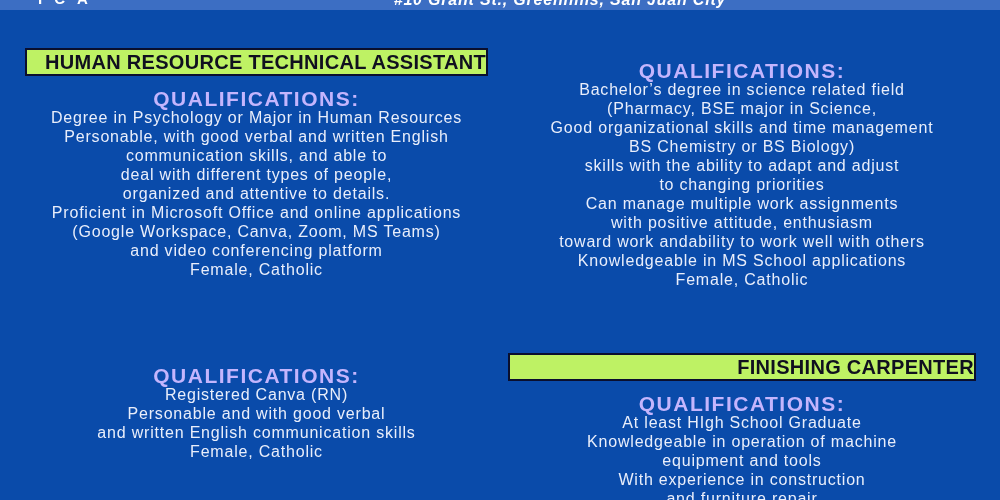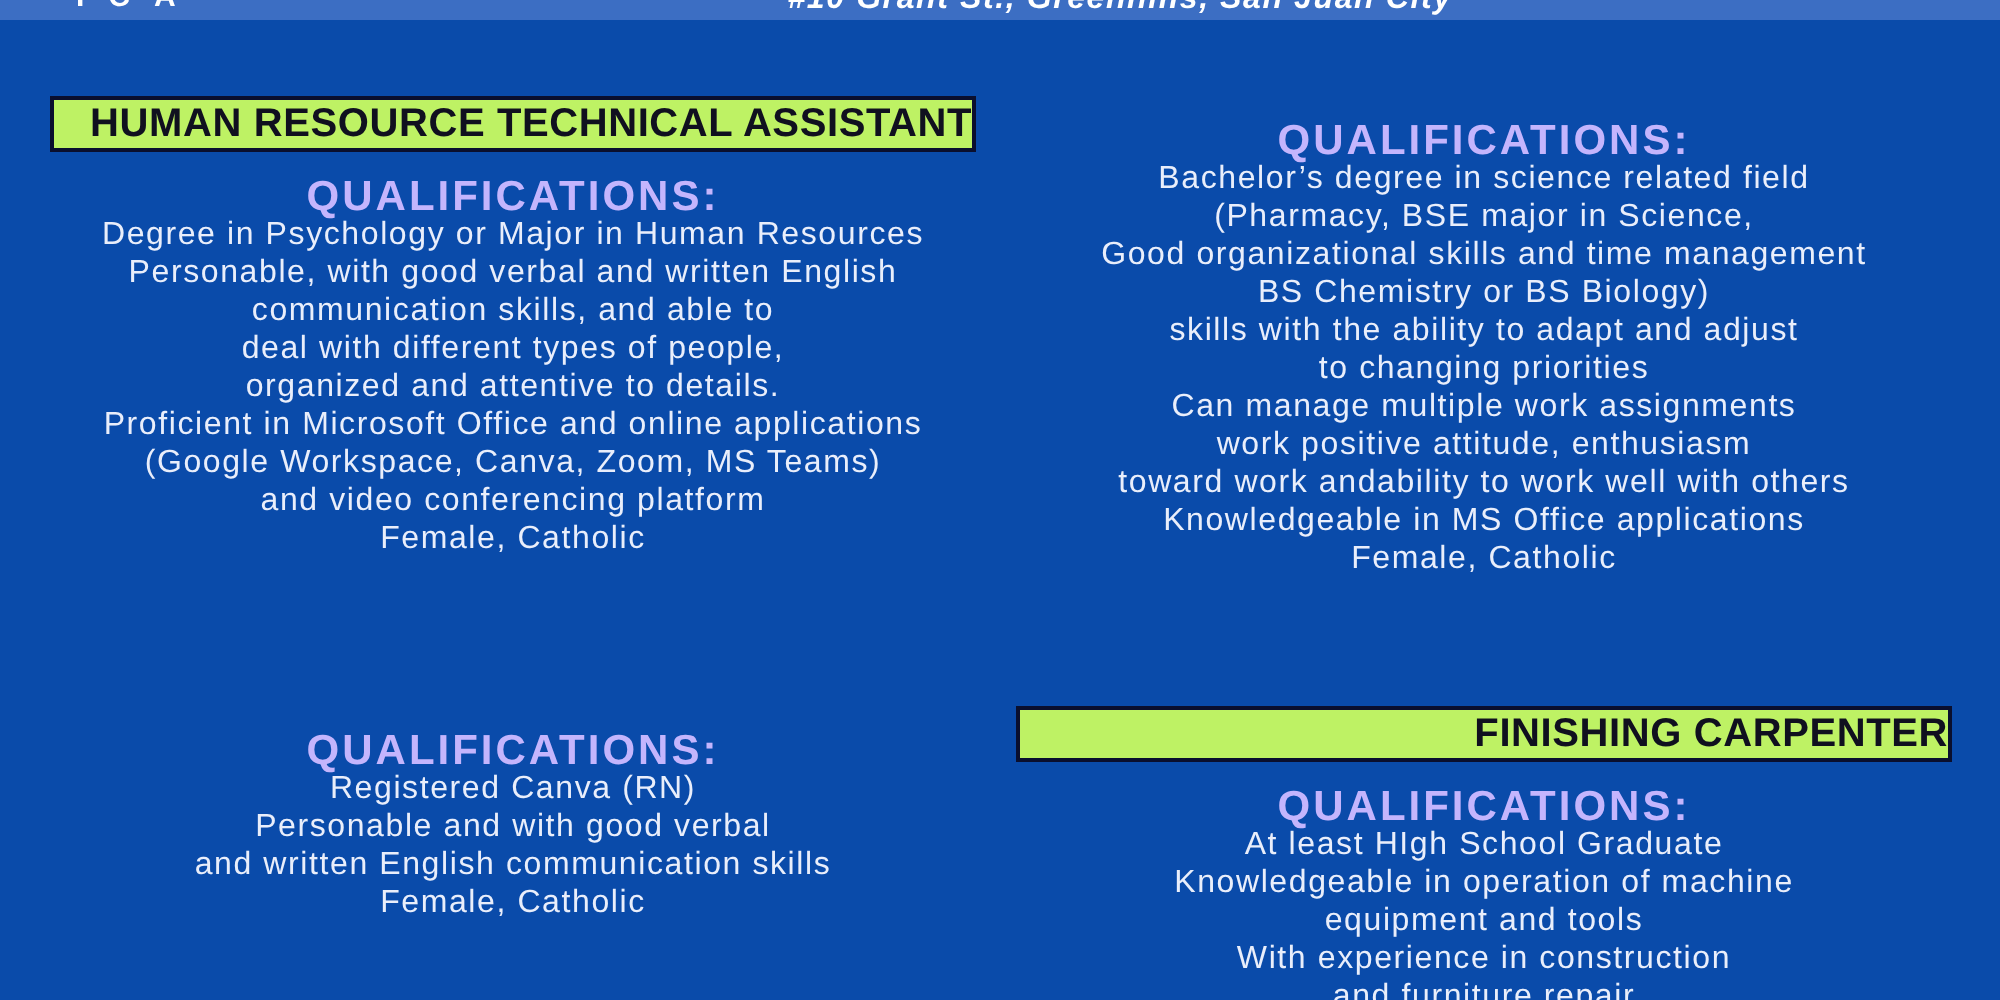"work positive attitude, enthusiasm" div.qline { text: work -> with }
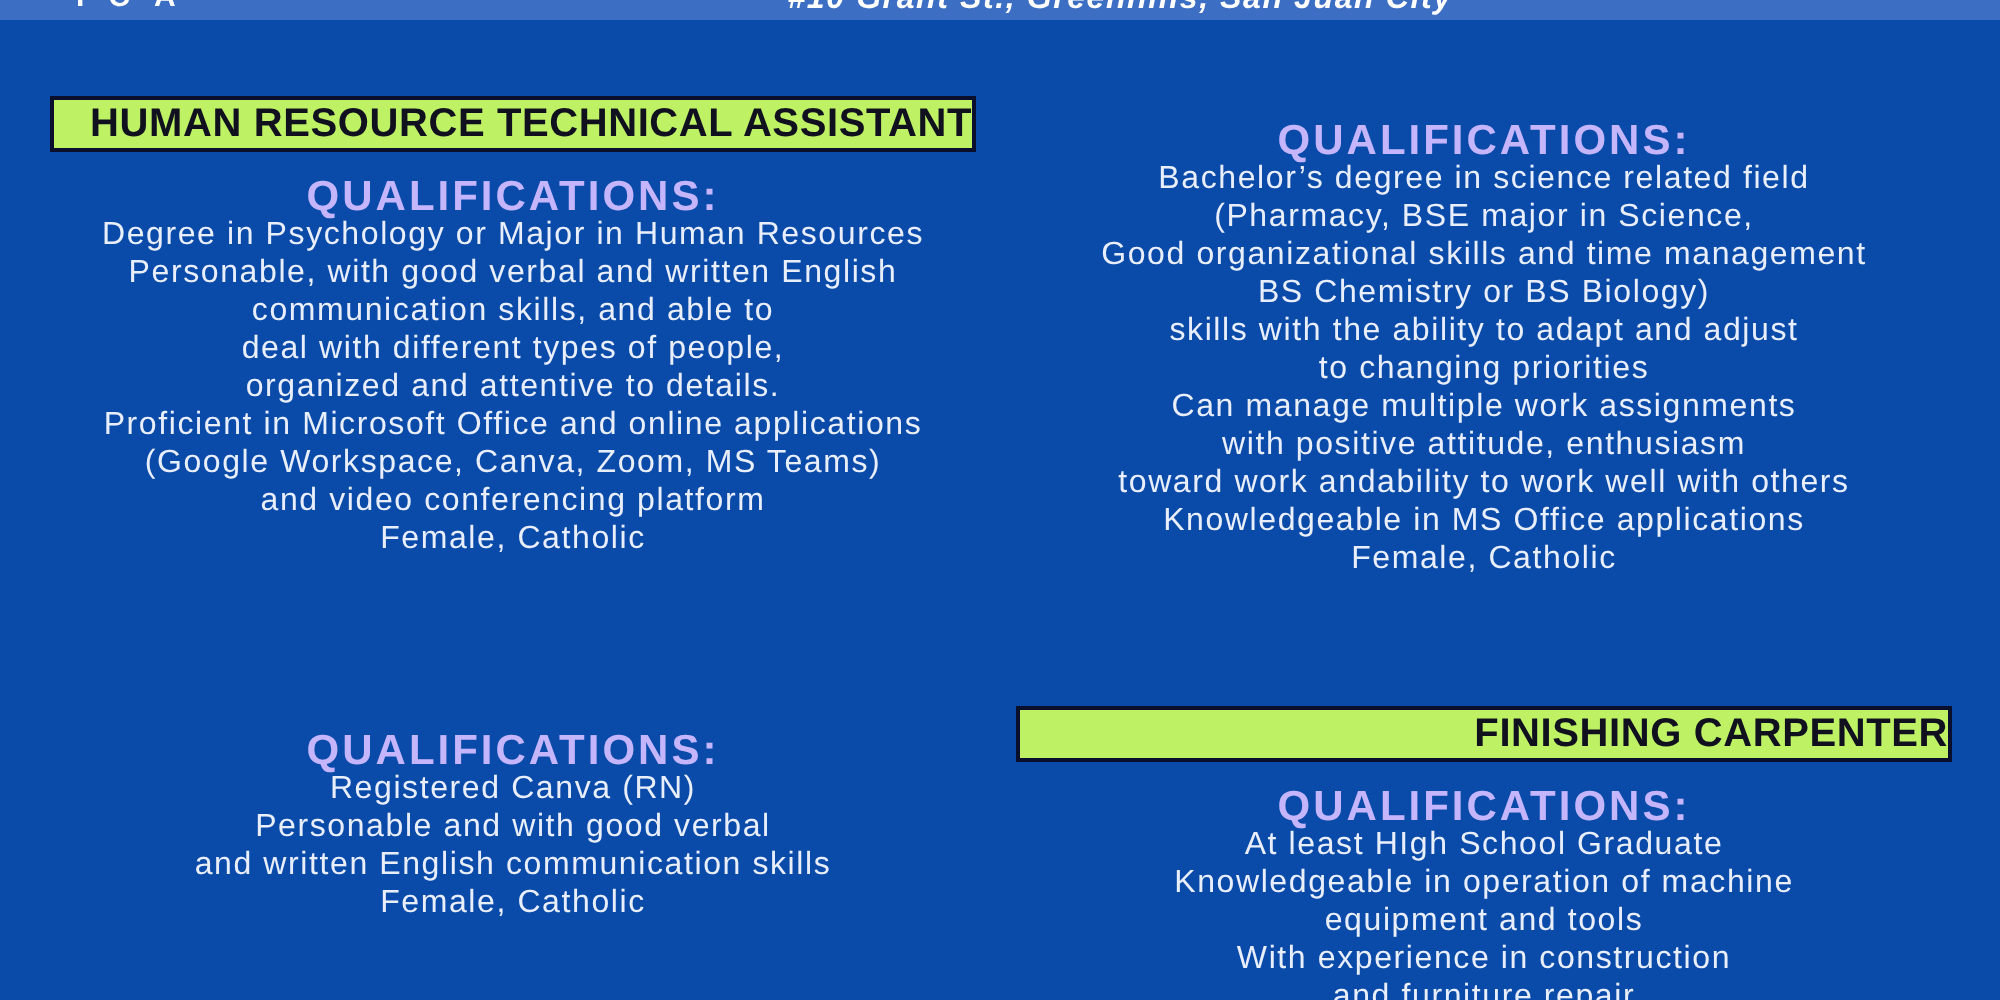"Knowledgeable in MS Office applications" div.qline { text: Office -> School }
